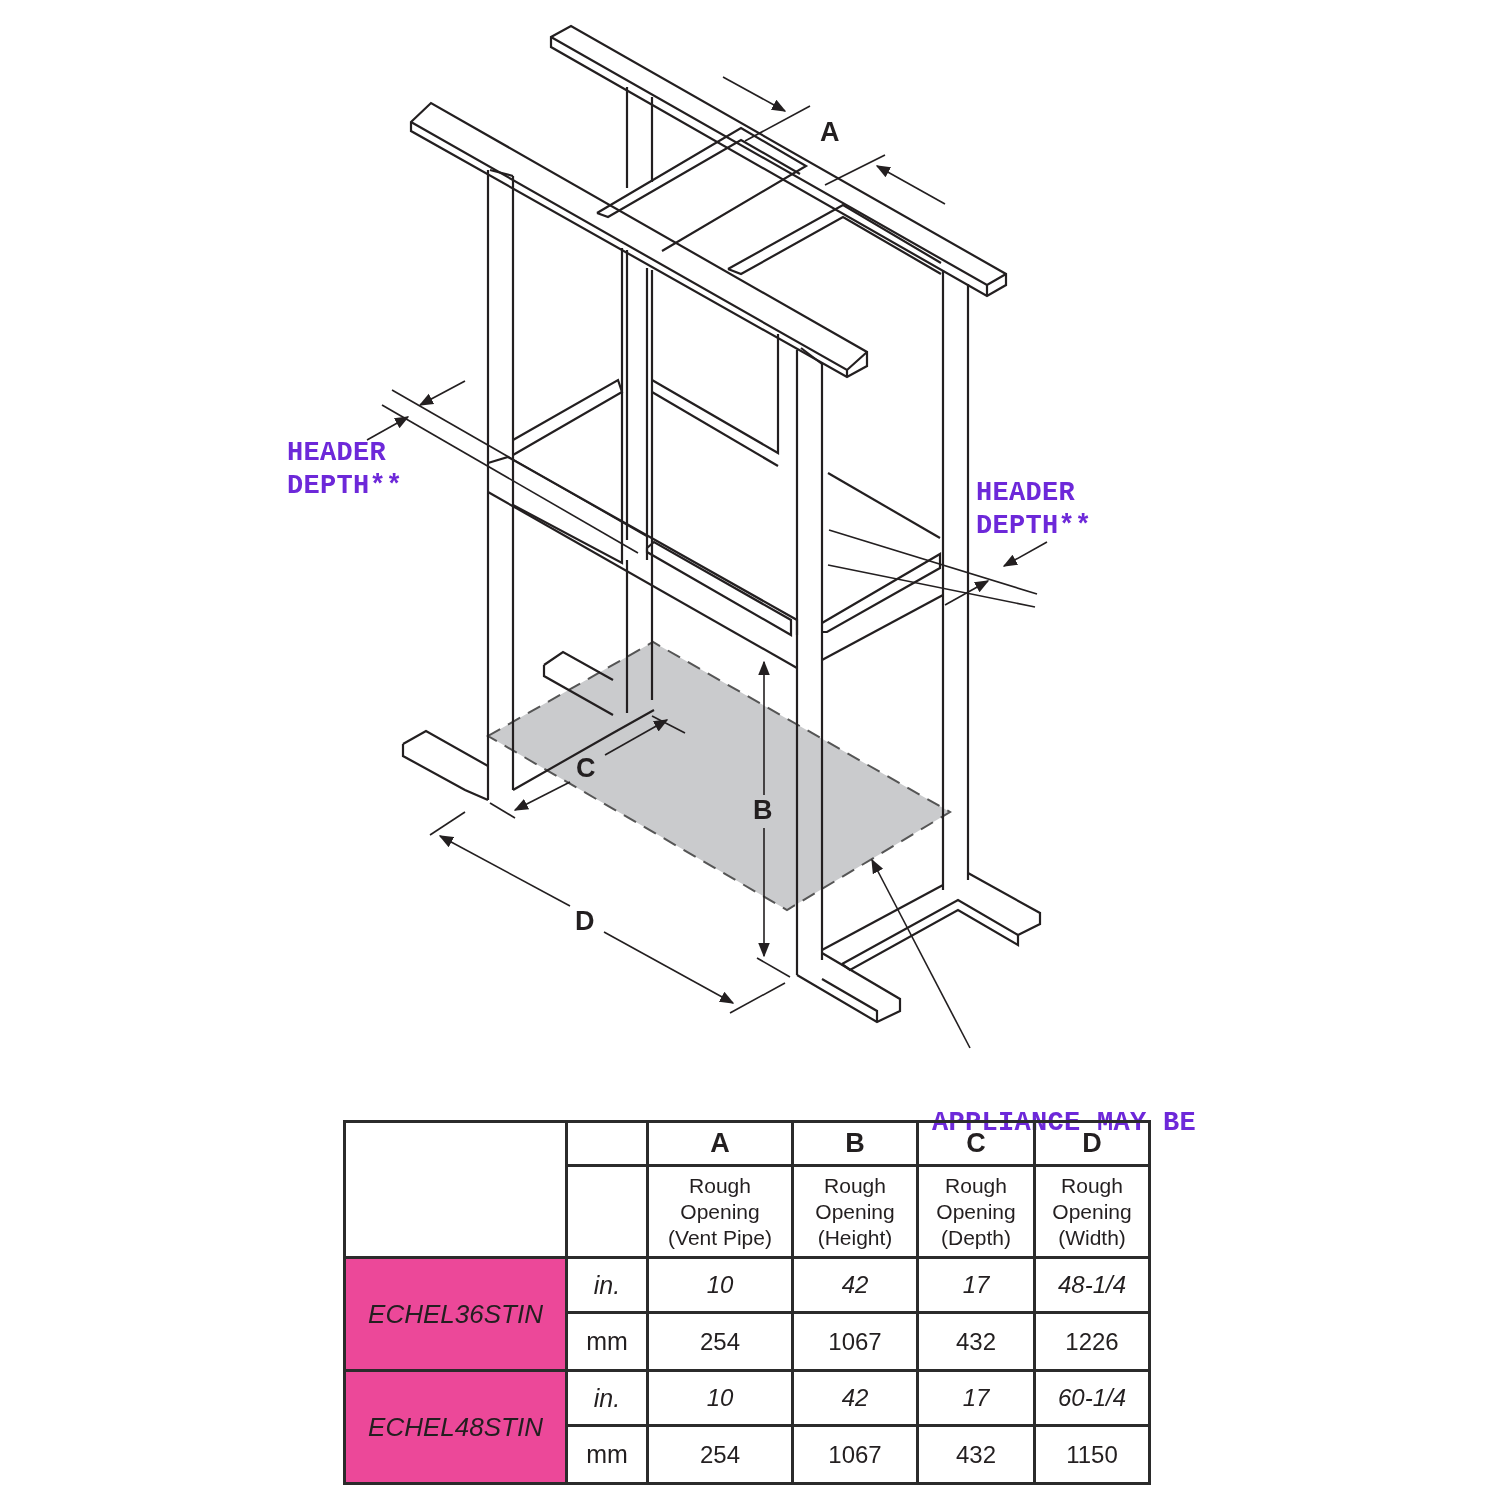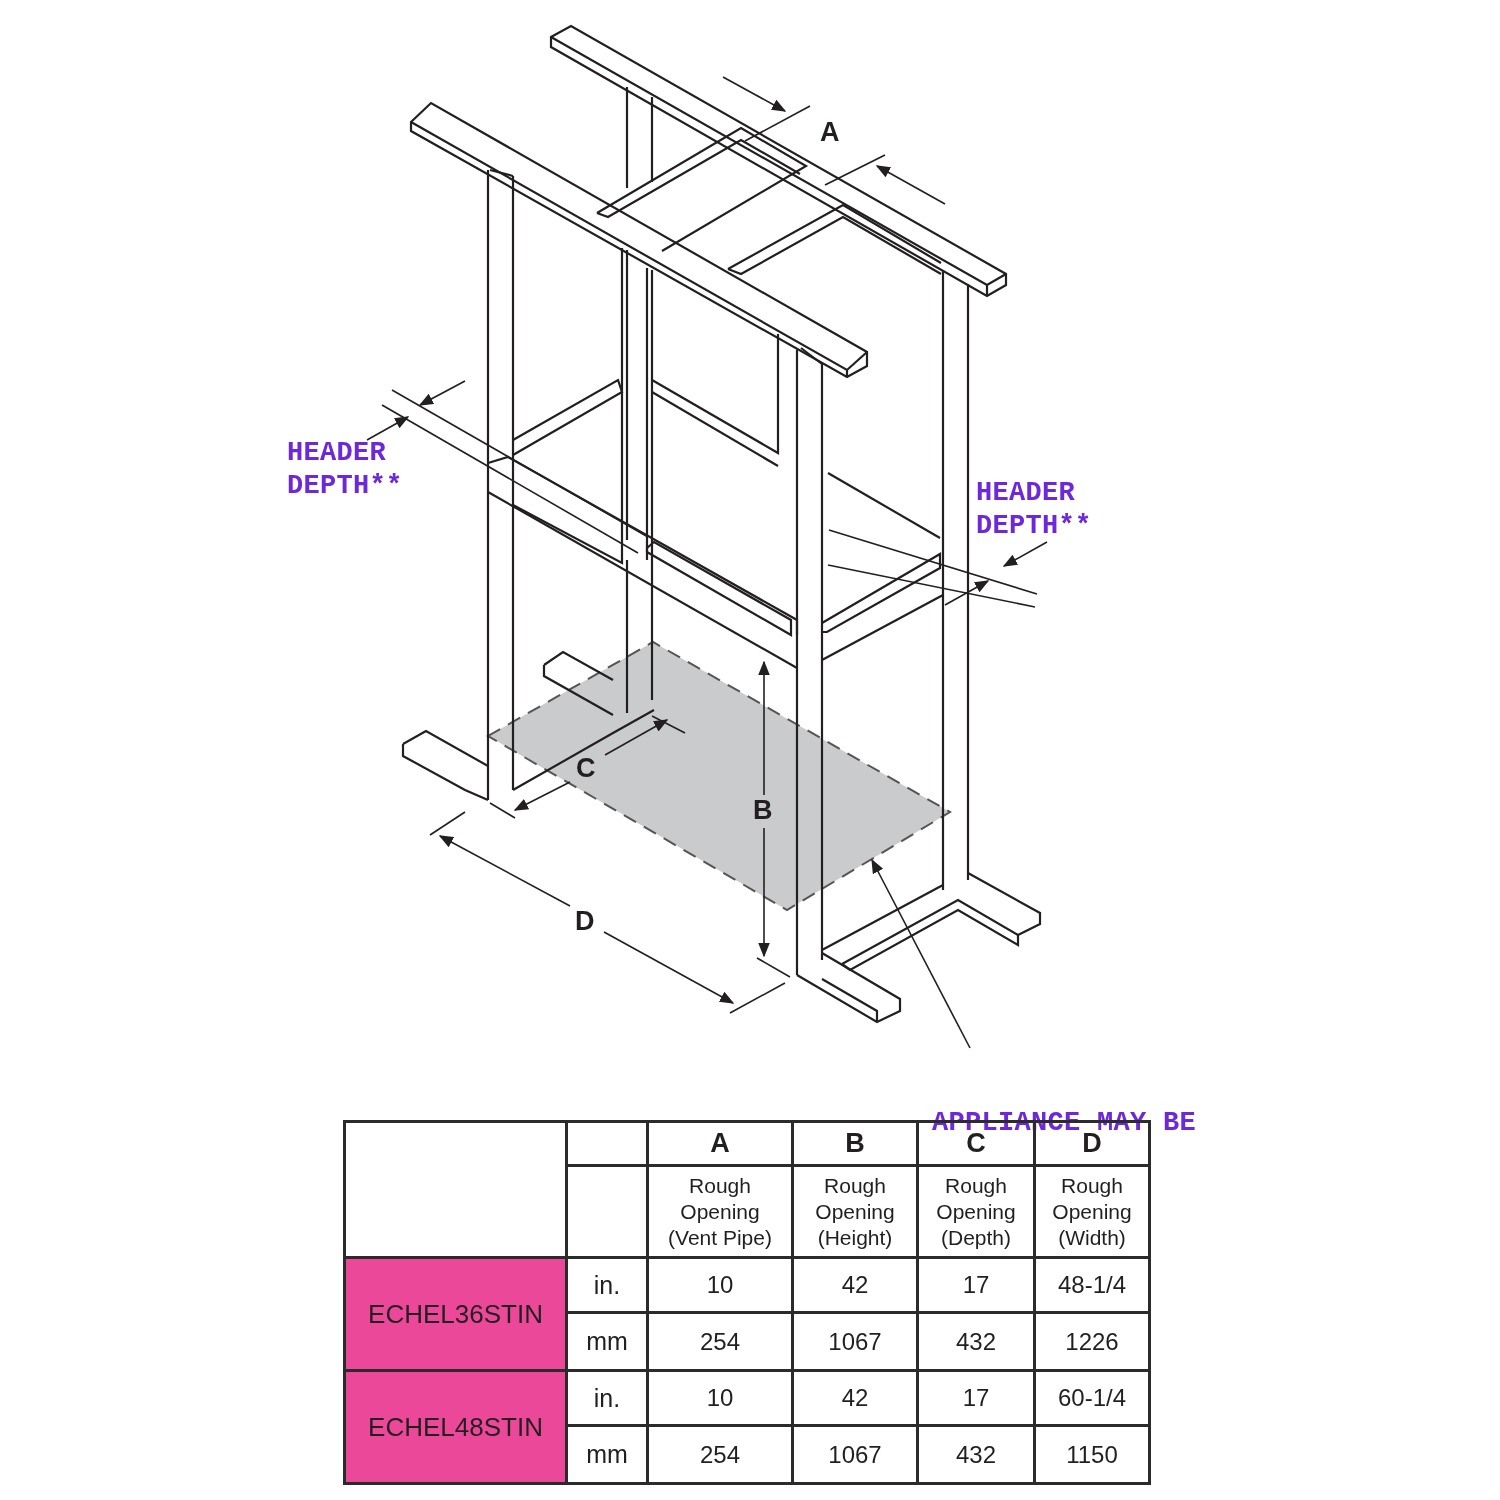"in." #spec-table tr.r-in td { font-style: none -> italic }
